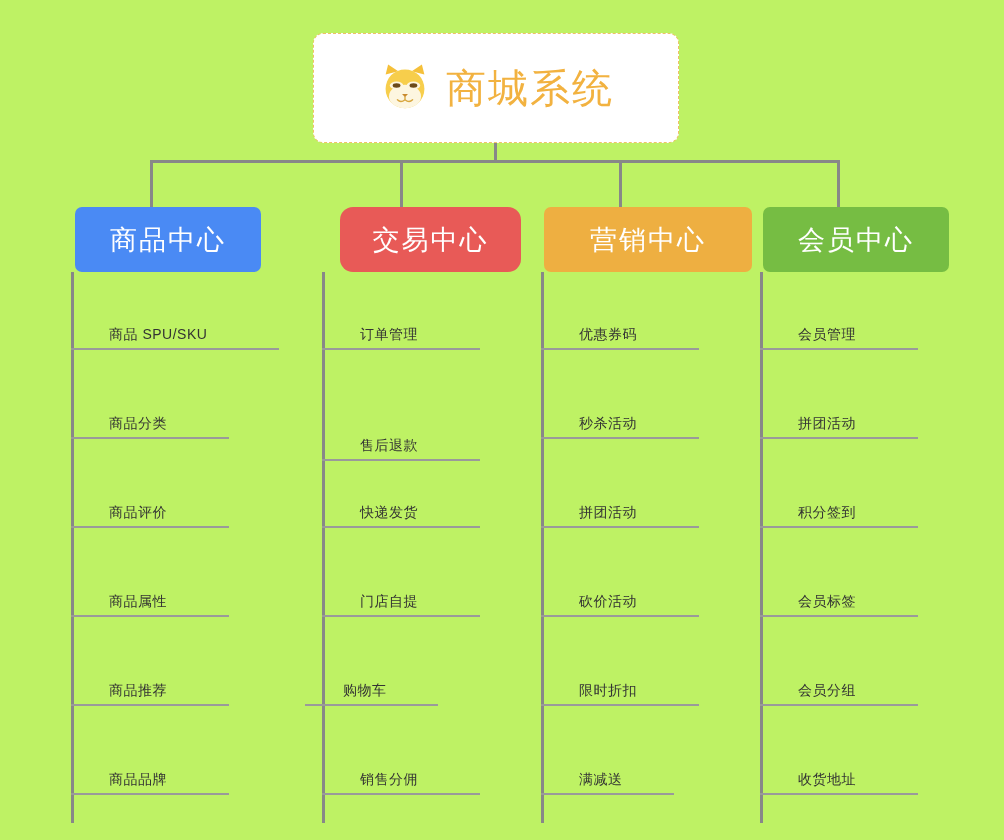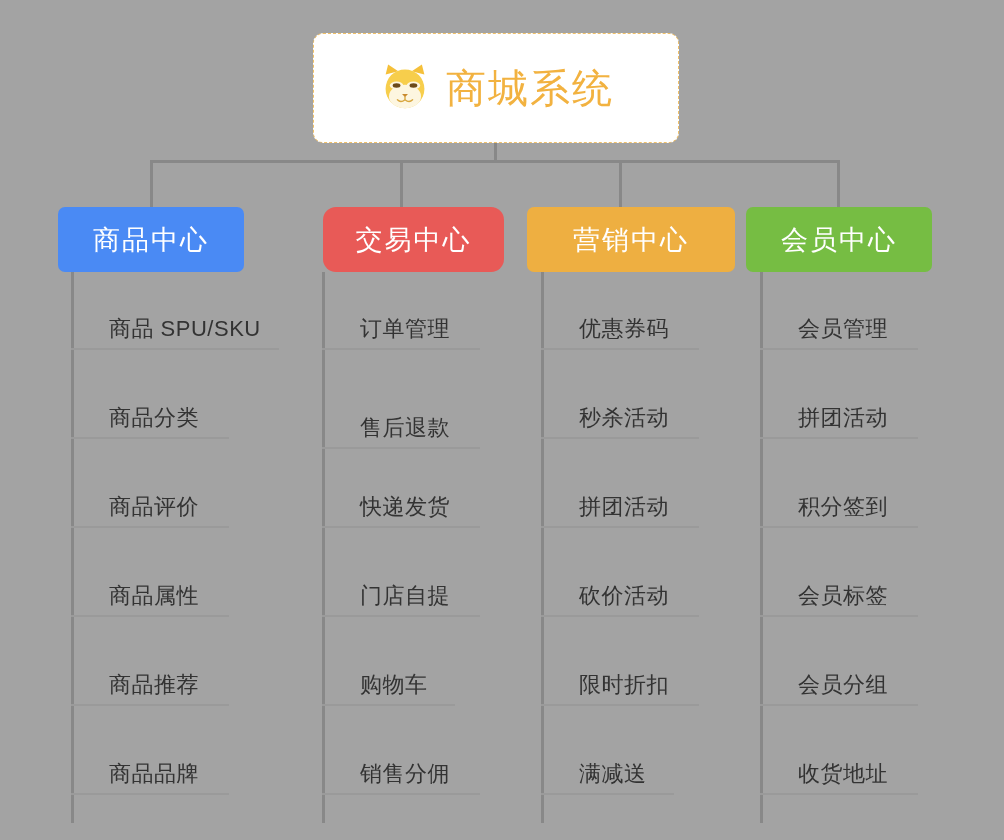"商城系统" #canvas { background: #a3a3a3 -> #bef264 }
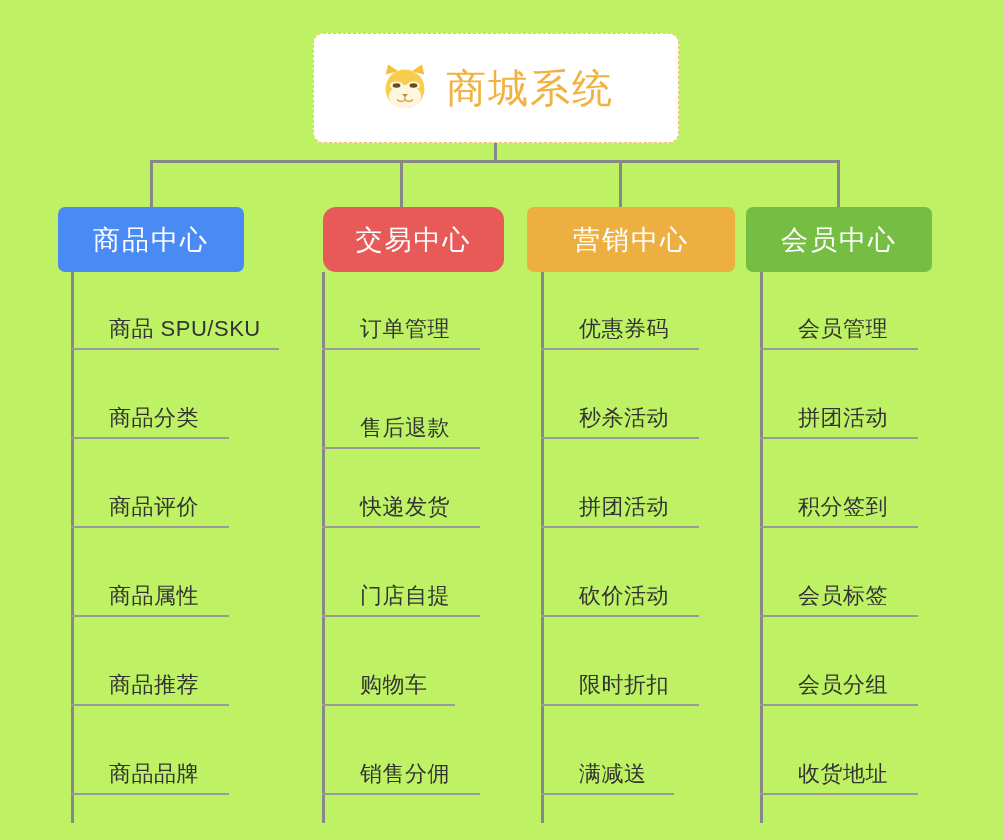"商品中心" .cat-header { margin-left: none -> 17px }
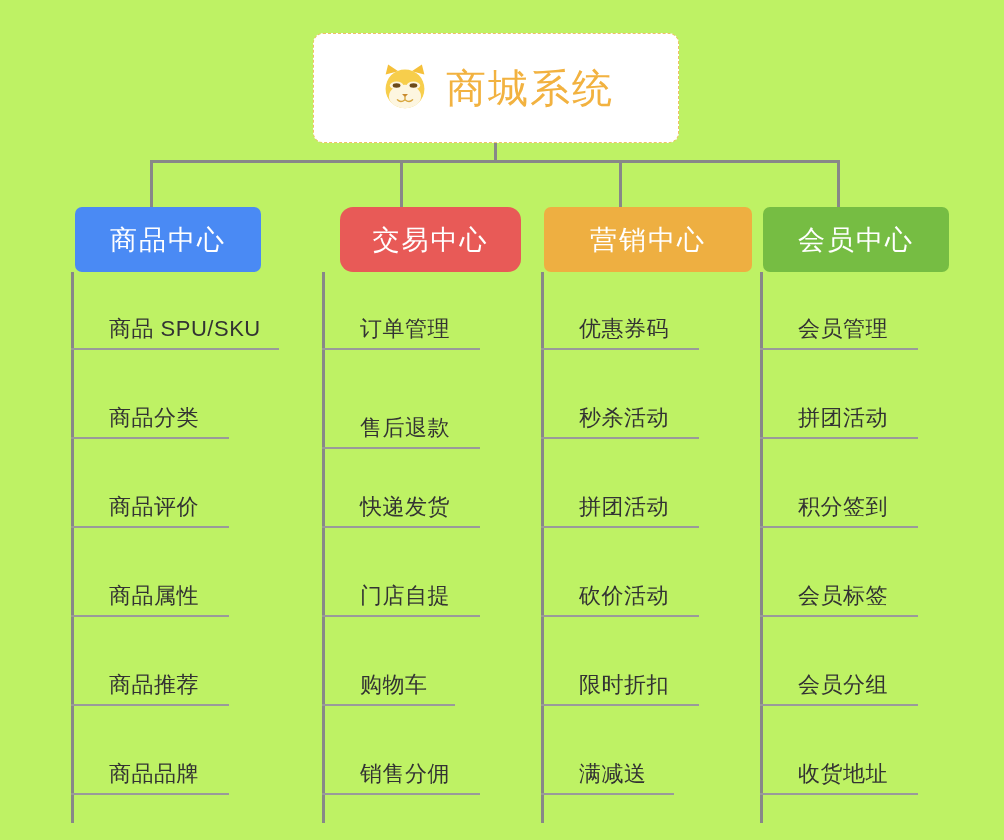"商品 SPU/SKU" .leaf-label { font-size: 22px -> 14px }
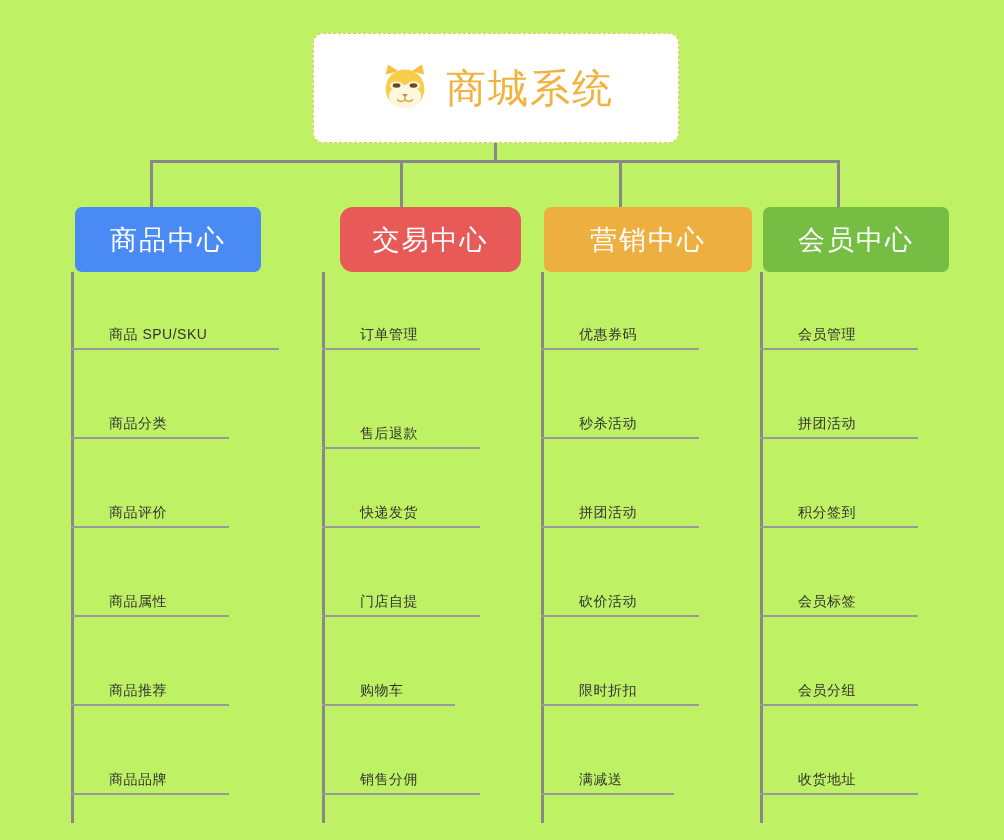"售后退款" div.leaf { height: 99px -> 111px }
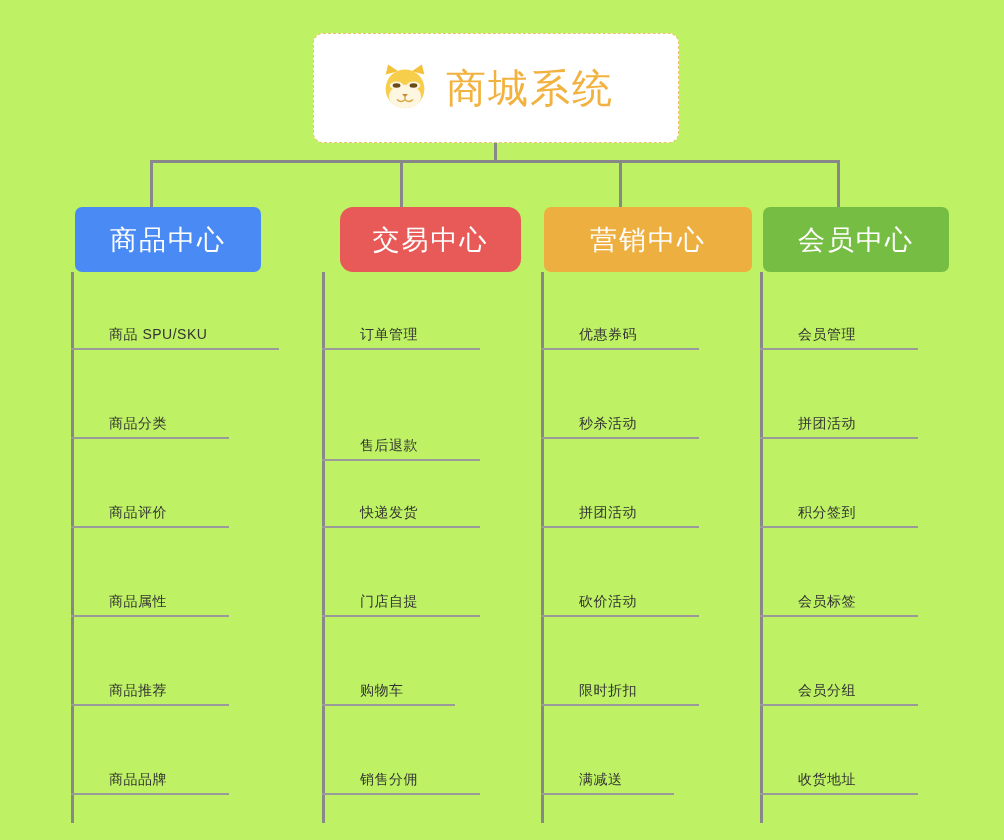"购物车" div.leaf { left: 322px -> 305px }
